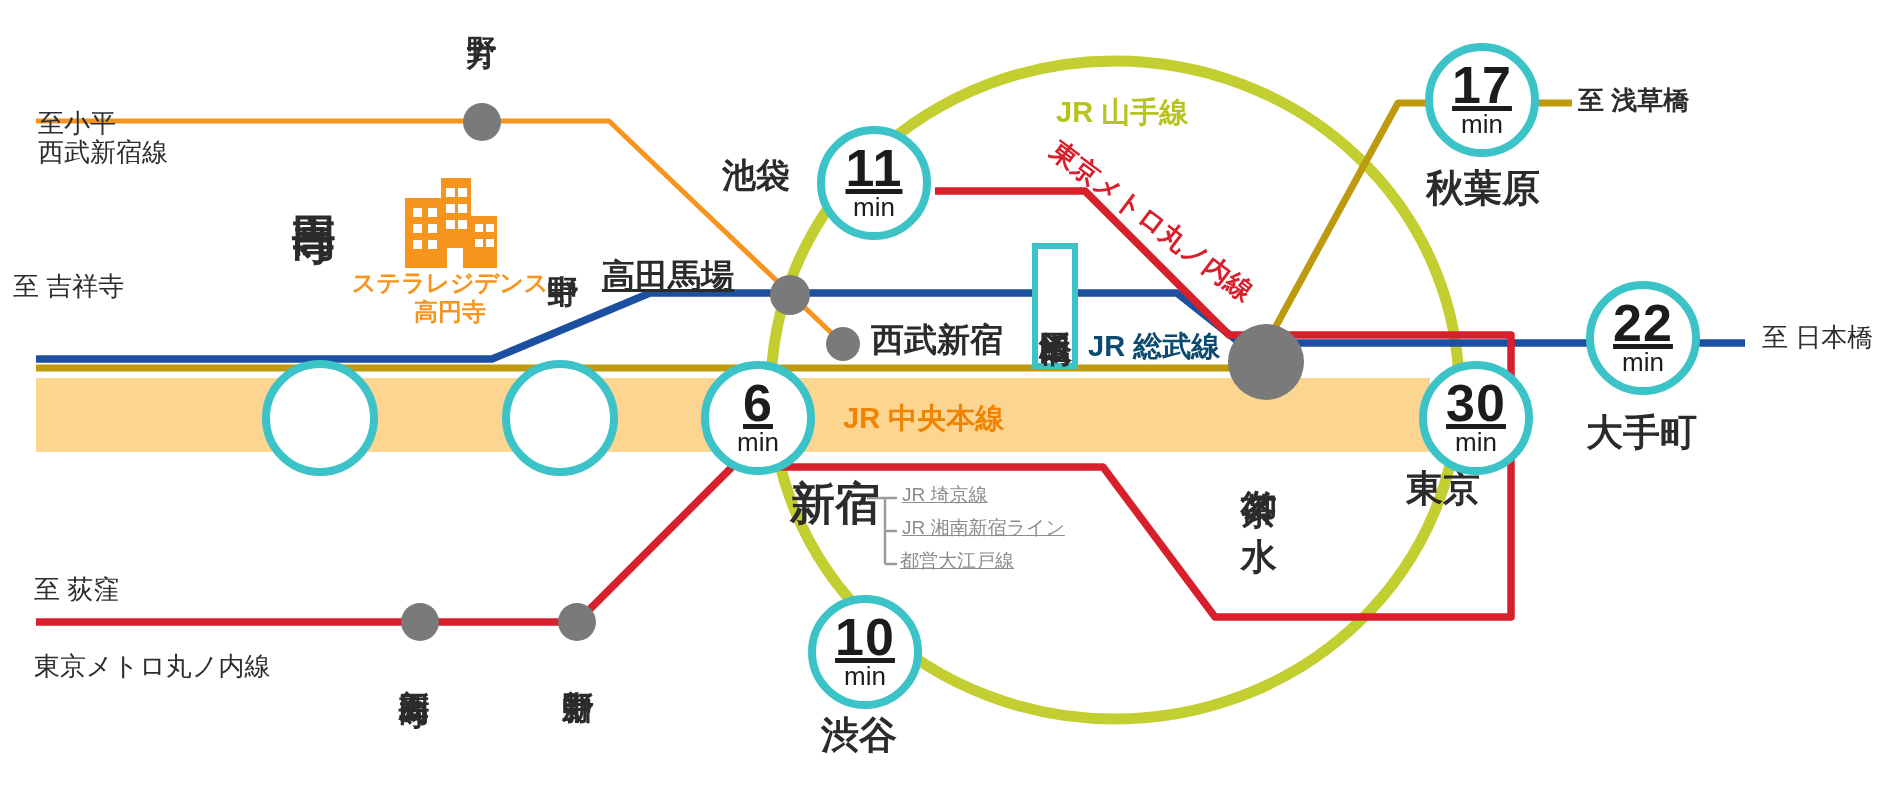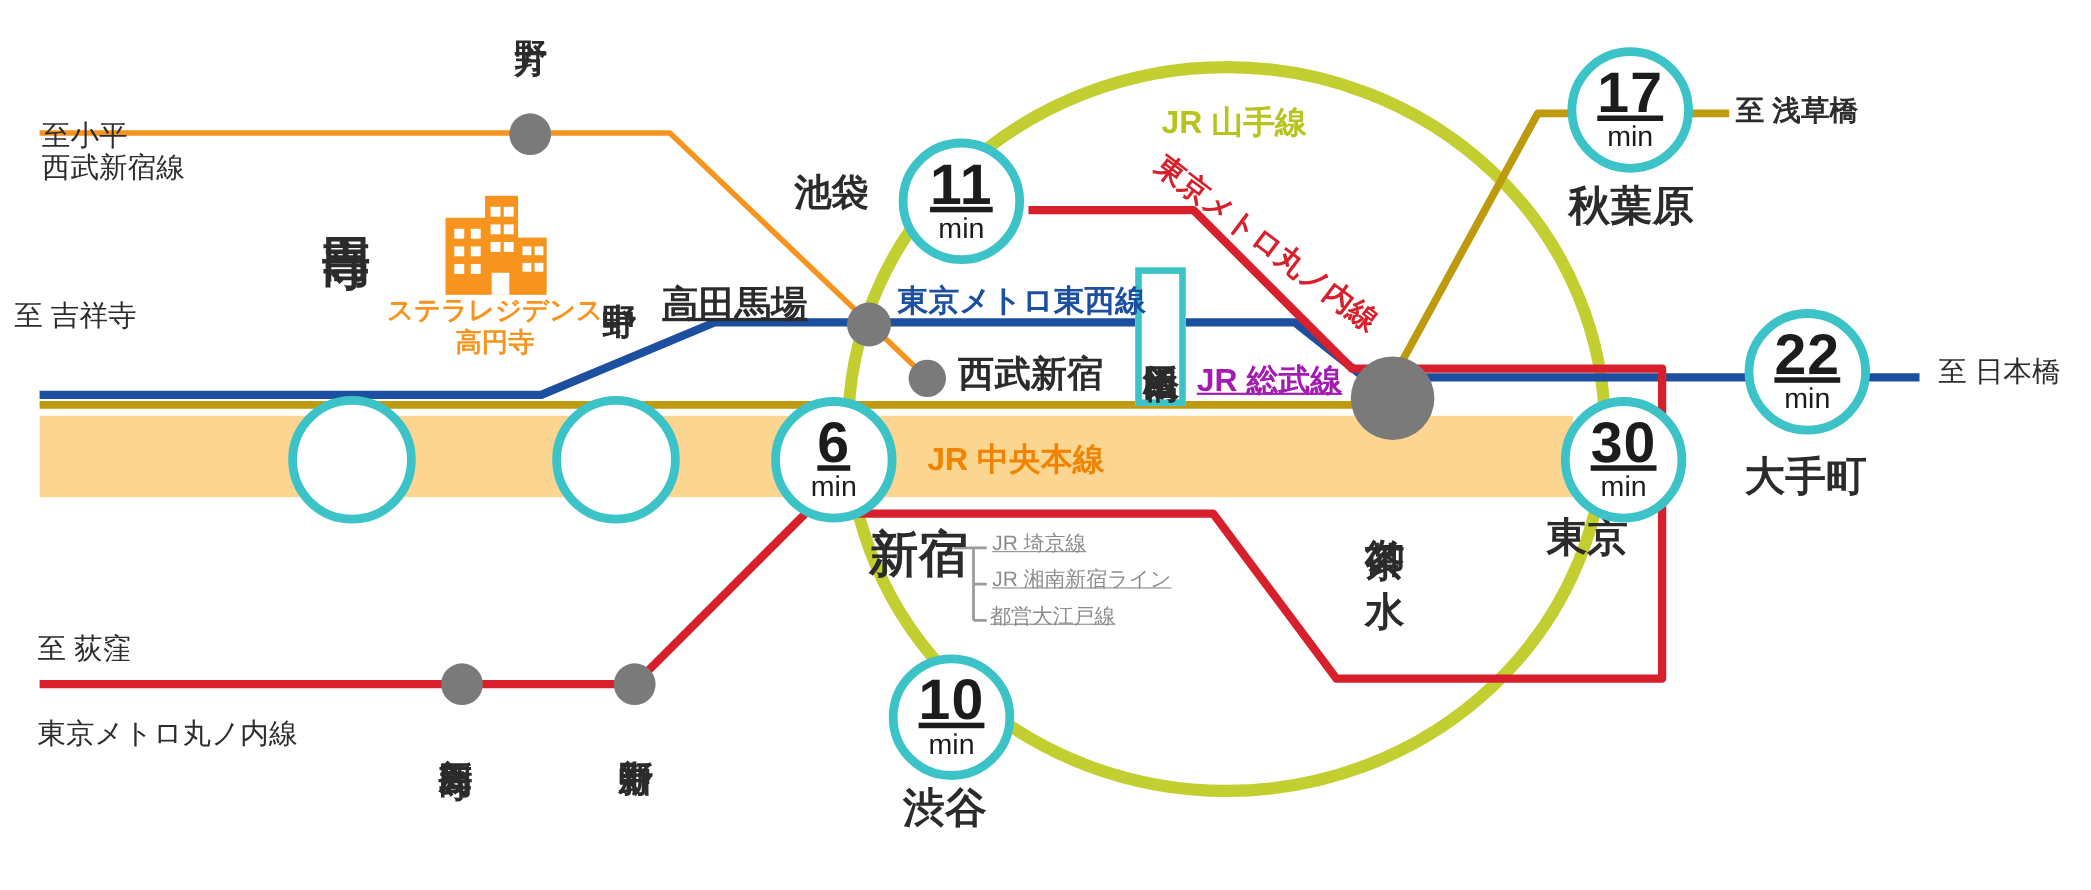"東京メトロ東西線" div.lbl { html: <div>東京メトロ東西線</div> -> none }
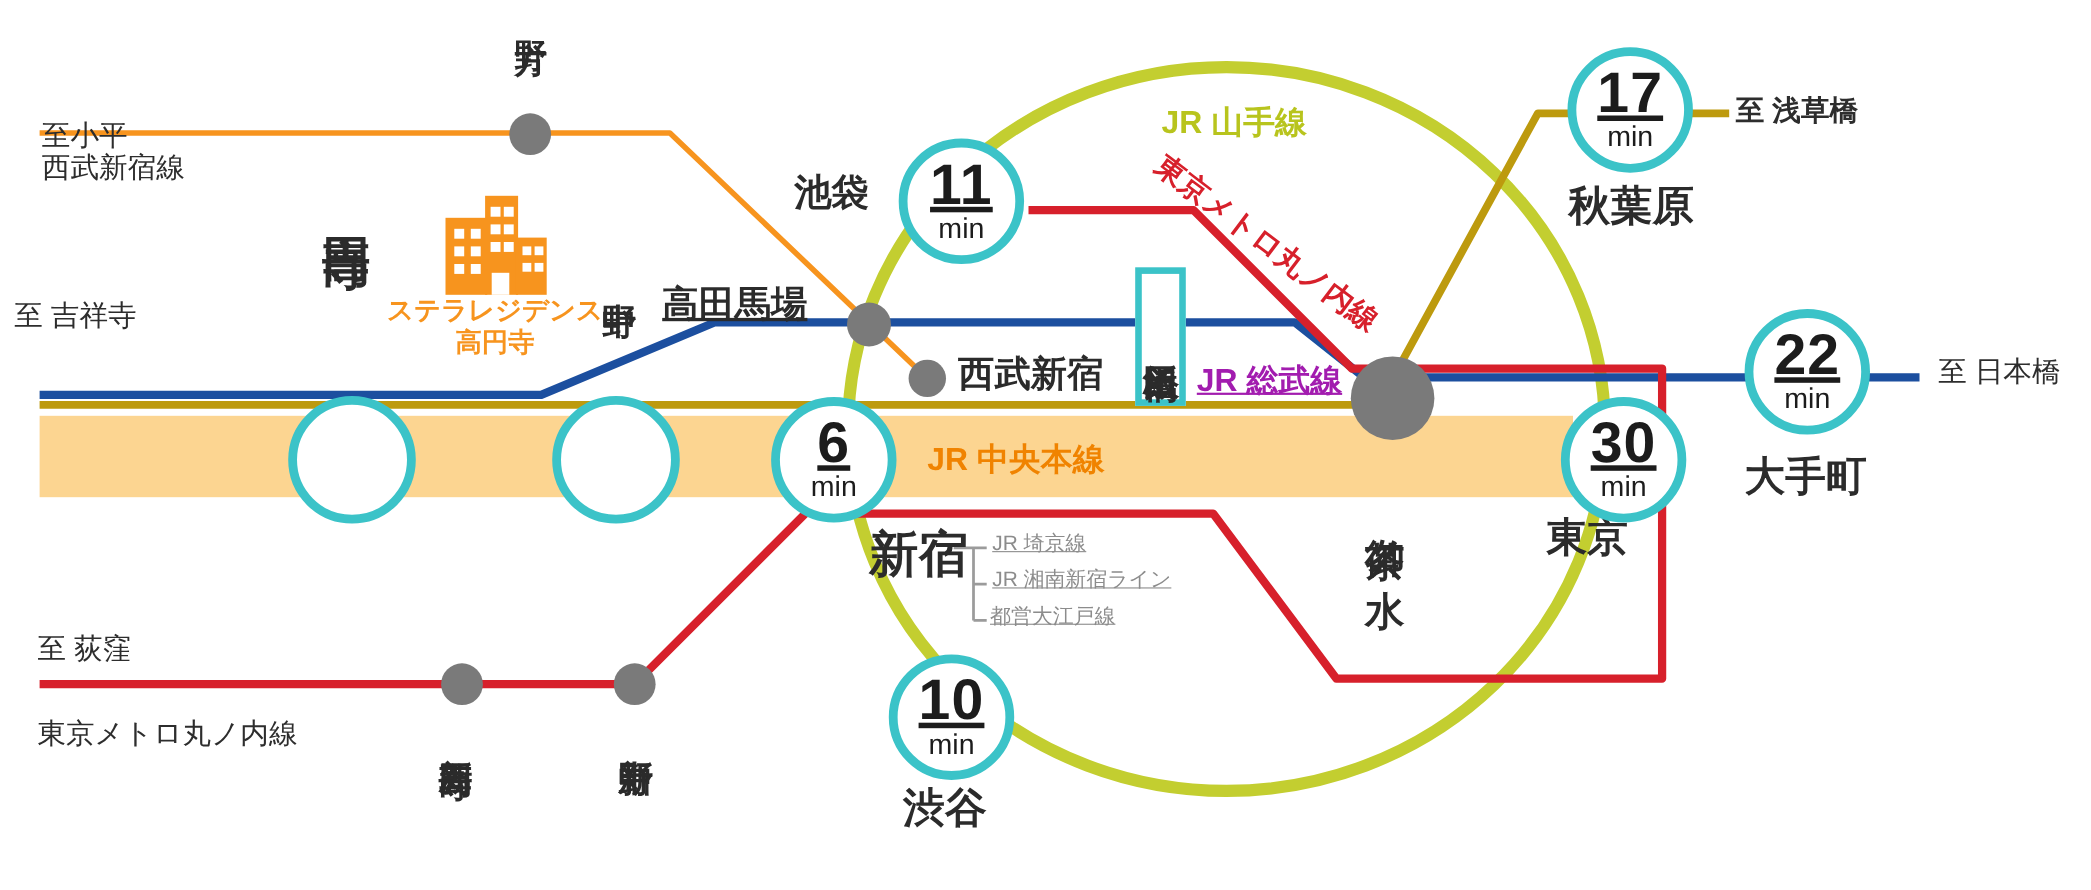"JR 総武線" .gold { color: #a21caf -> #0c4a6e; text-decoration: underline -> none }
